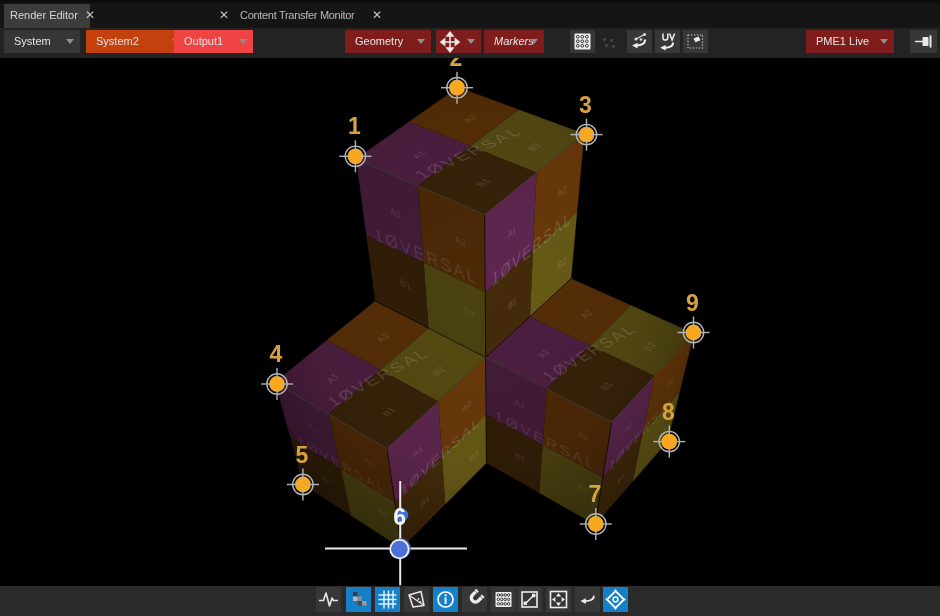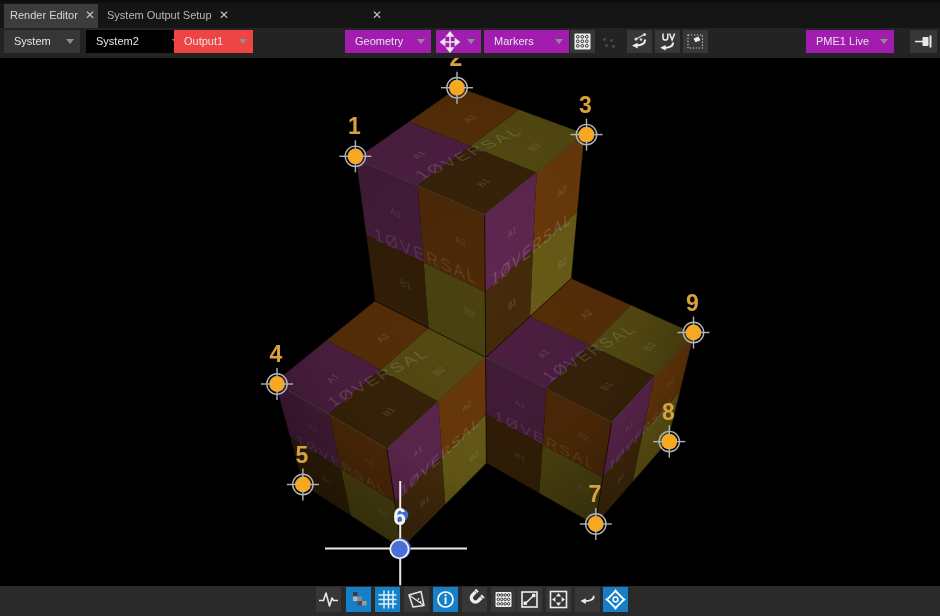"Render Editor" div.tab { width: 94px -> 86px }
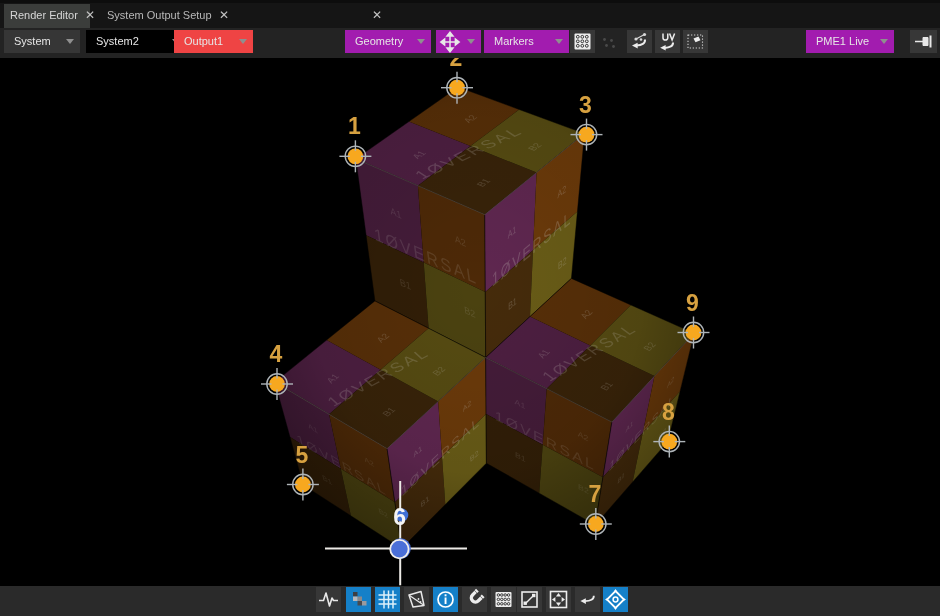"System Output Setup" span { html: <span>System Output Setup</span> -> none }
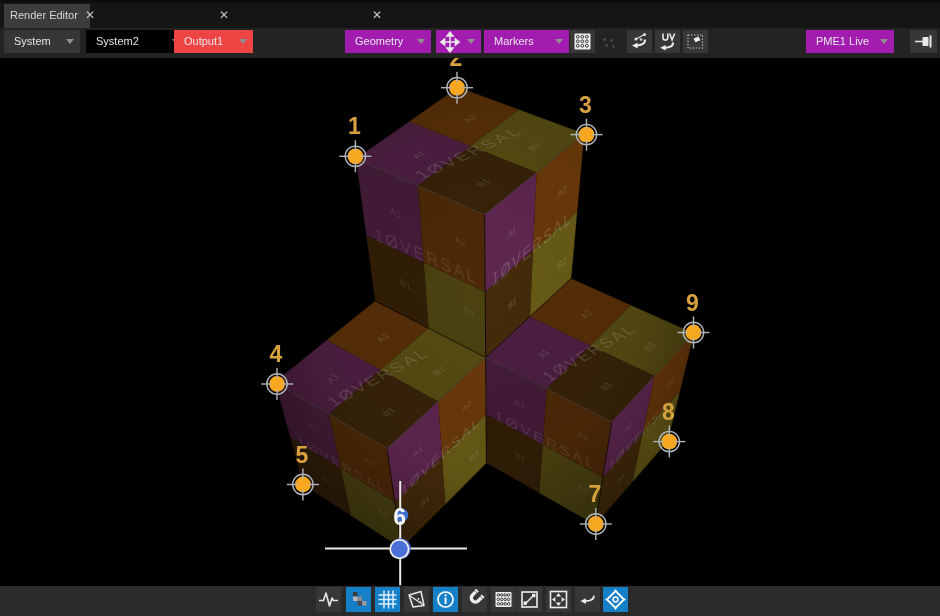"Content Transfer Monitor" span { html: none -> <span>Content Transfer Monitor</span> }
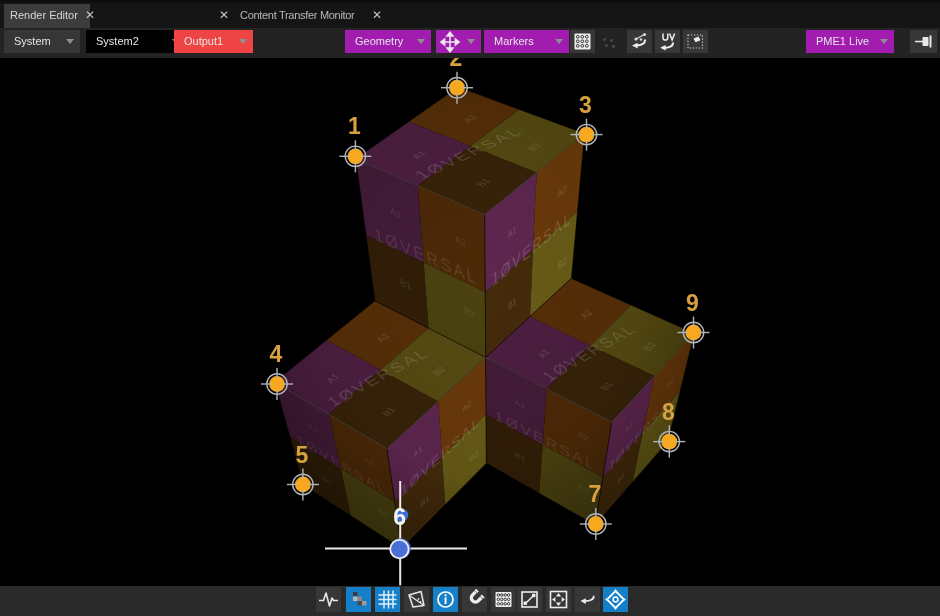"System2" div.btn { background: #000000 -> #c2410c }
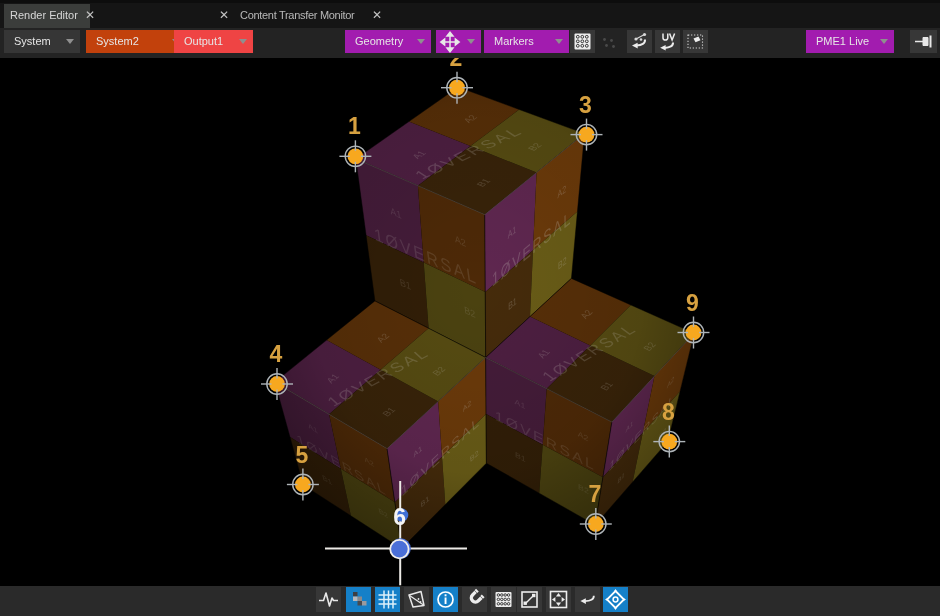"Geometry" .btn { background: #a21caf -> #7f1d1d }
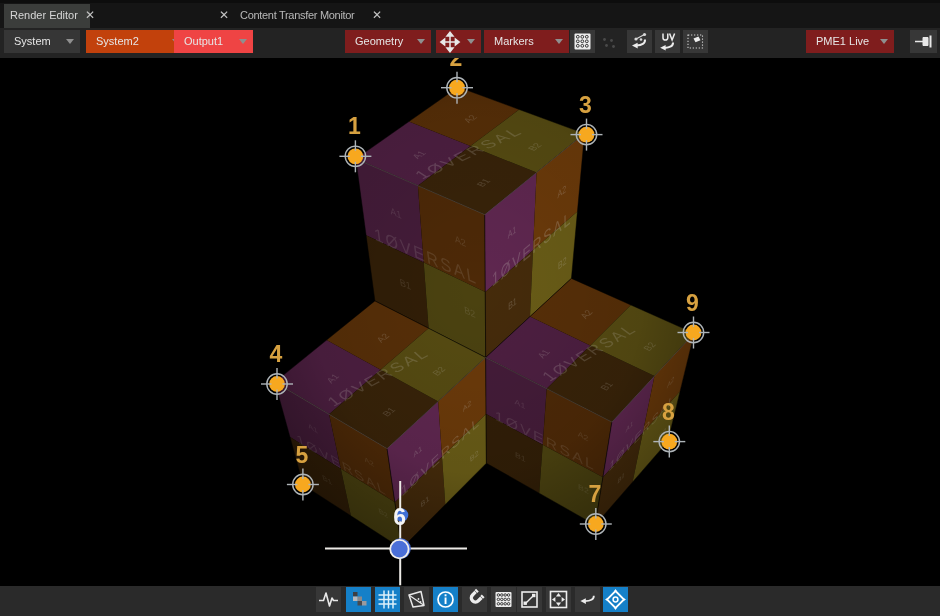"Markers" div.btn { font-style: none -> italic; width: 85px -> 60px }
